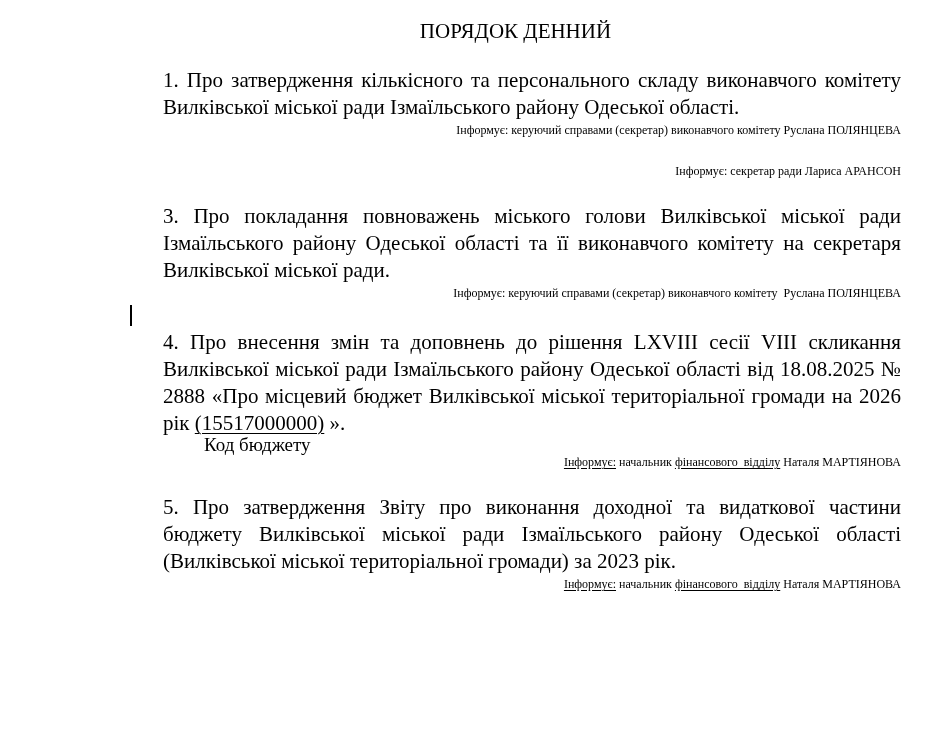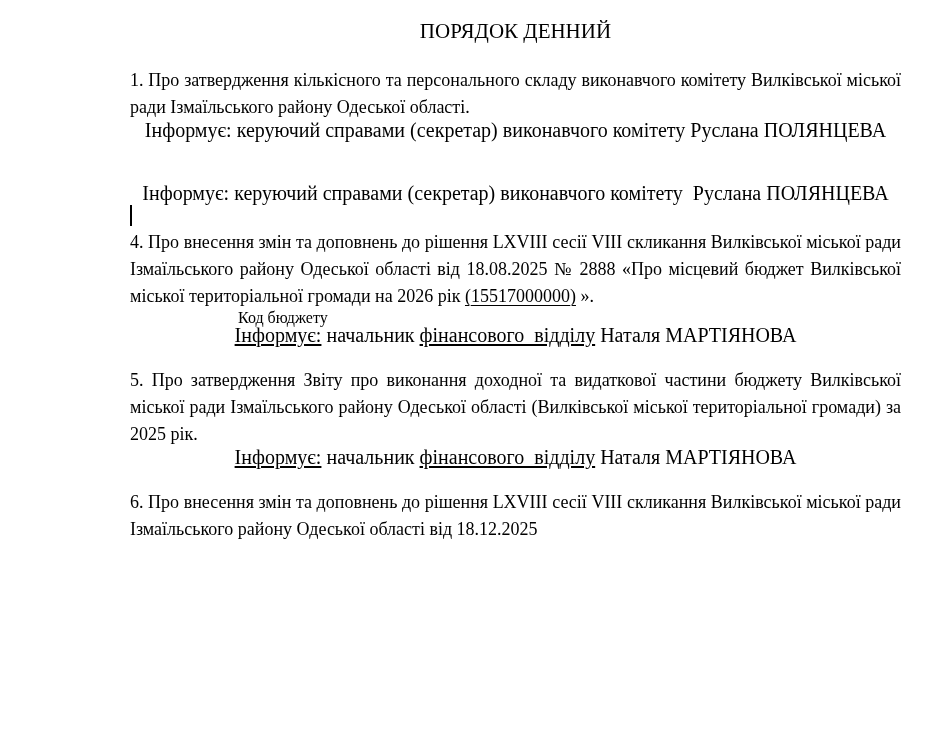"1. Про затвердження кількісного та" .item-body { font-size: 18px -> 21px; margin-left: none -> 33px }
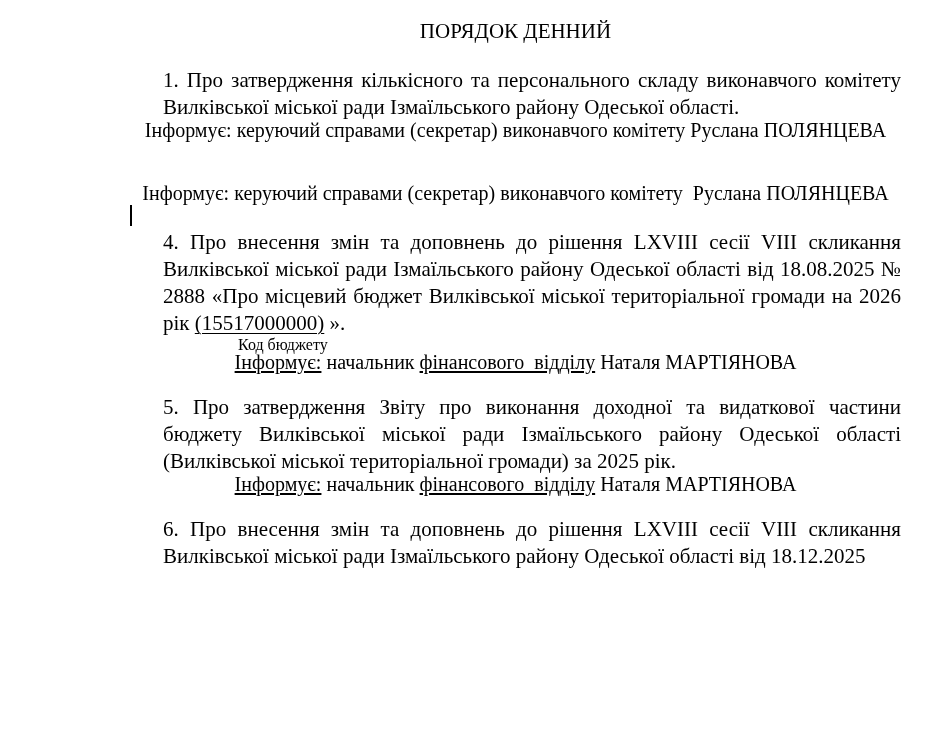"Інформує: керуючий справами (секретар)" .informer { font-size: 20px -> 12px; text-align: center -> right }
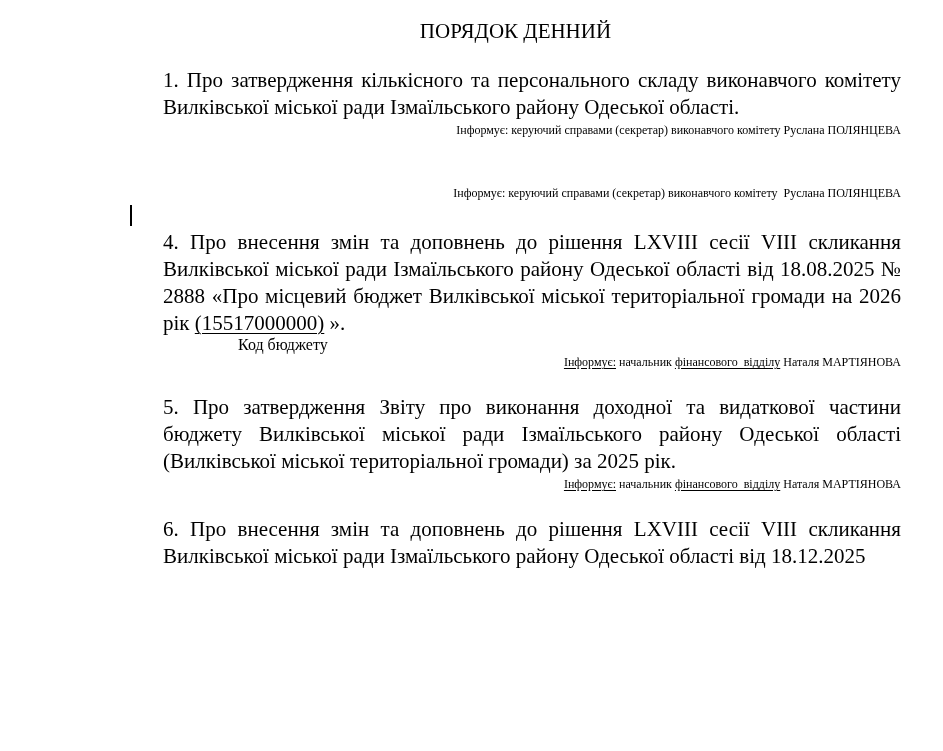"Інформує: секретар ради Лариса АРАНСОН" p.informer { html: none -> <p>Інформує: секретар ради Лариса АРАНСОН</p> }
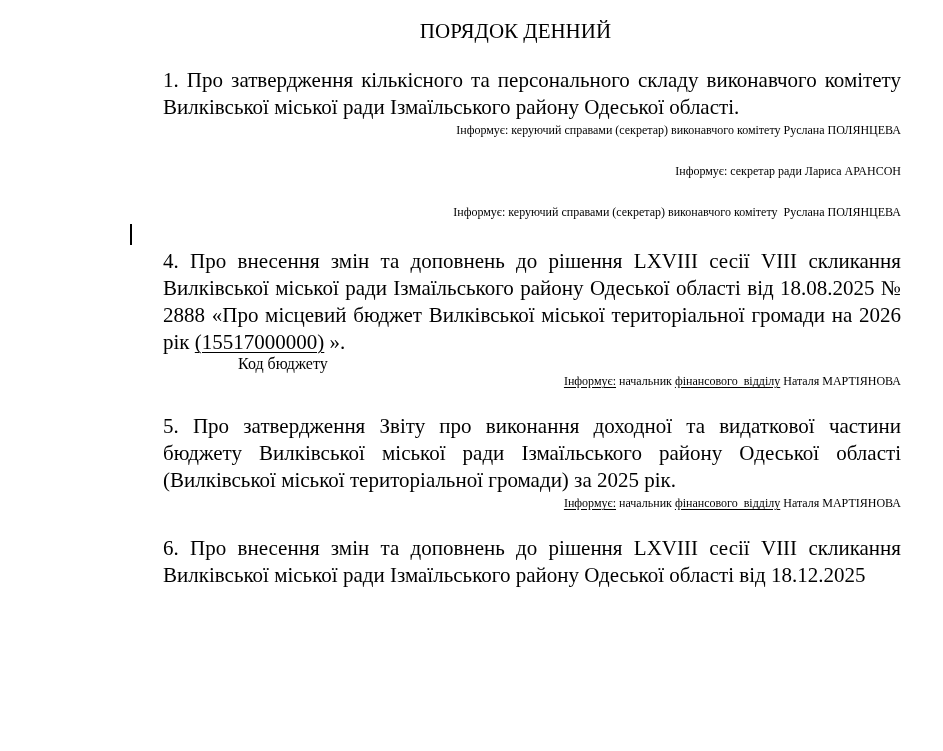"3. Про покладання повноважень міського" p.item-body { html: none -> <p>3. Про покладання повноважень міського голови Вилківської міської ради Ізмаїльського району Одеської області та її виконавчого комітету на секретаря Вилківської міської ради.</p> }
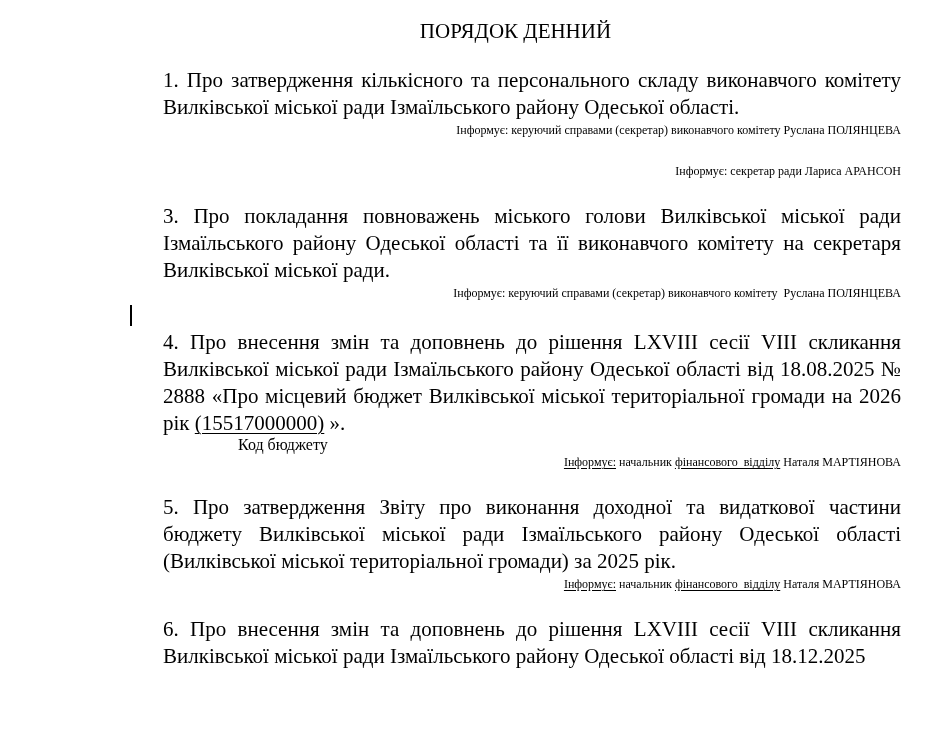"Код бюджету" .budget-caption { font-size: 16px -> 19px; margin-left: 108px -> 74px }
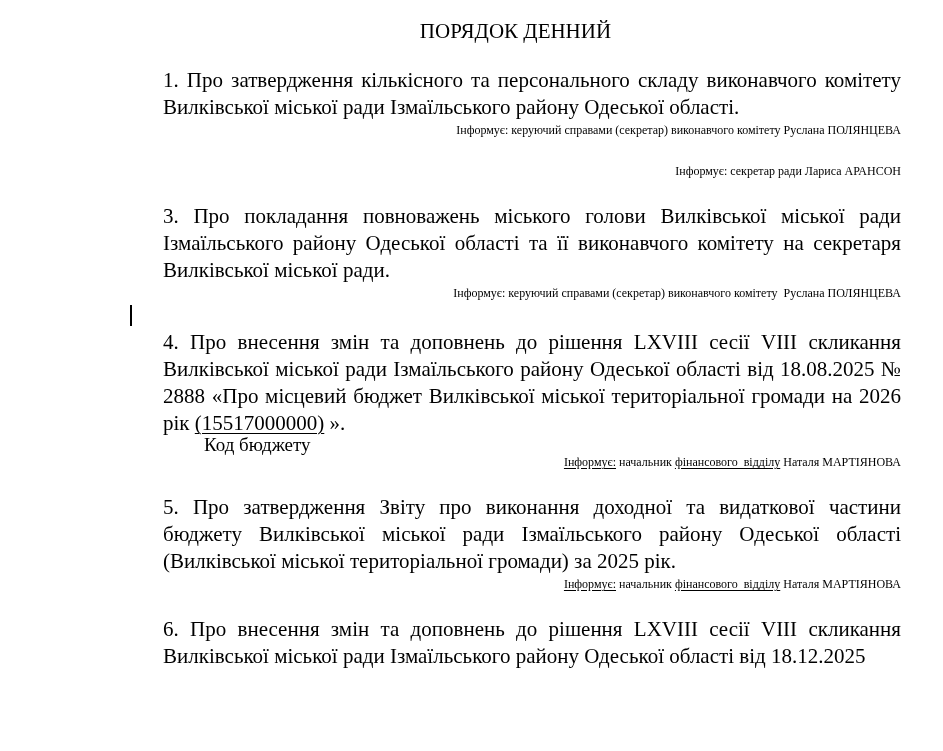"5. Про затвердження Звіту про" p.item-body { text: 2025 -> 2023 }
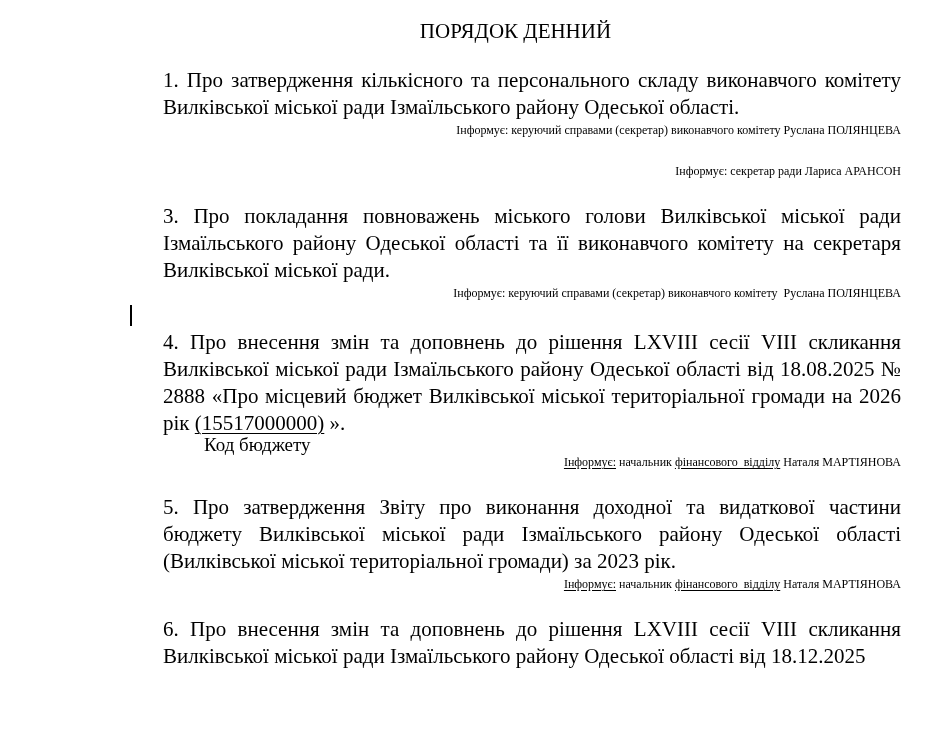"6. Про внесення змін та" p.item-body { html: <p>6. Про внесення змін та доповнень до рішення LXVIII сесії VIII скликання Вилківської міської ради Ізмаїльського району Одеської області від 18.12.2025</p> -> none }
